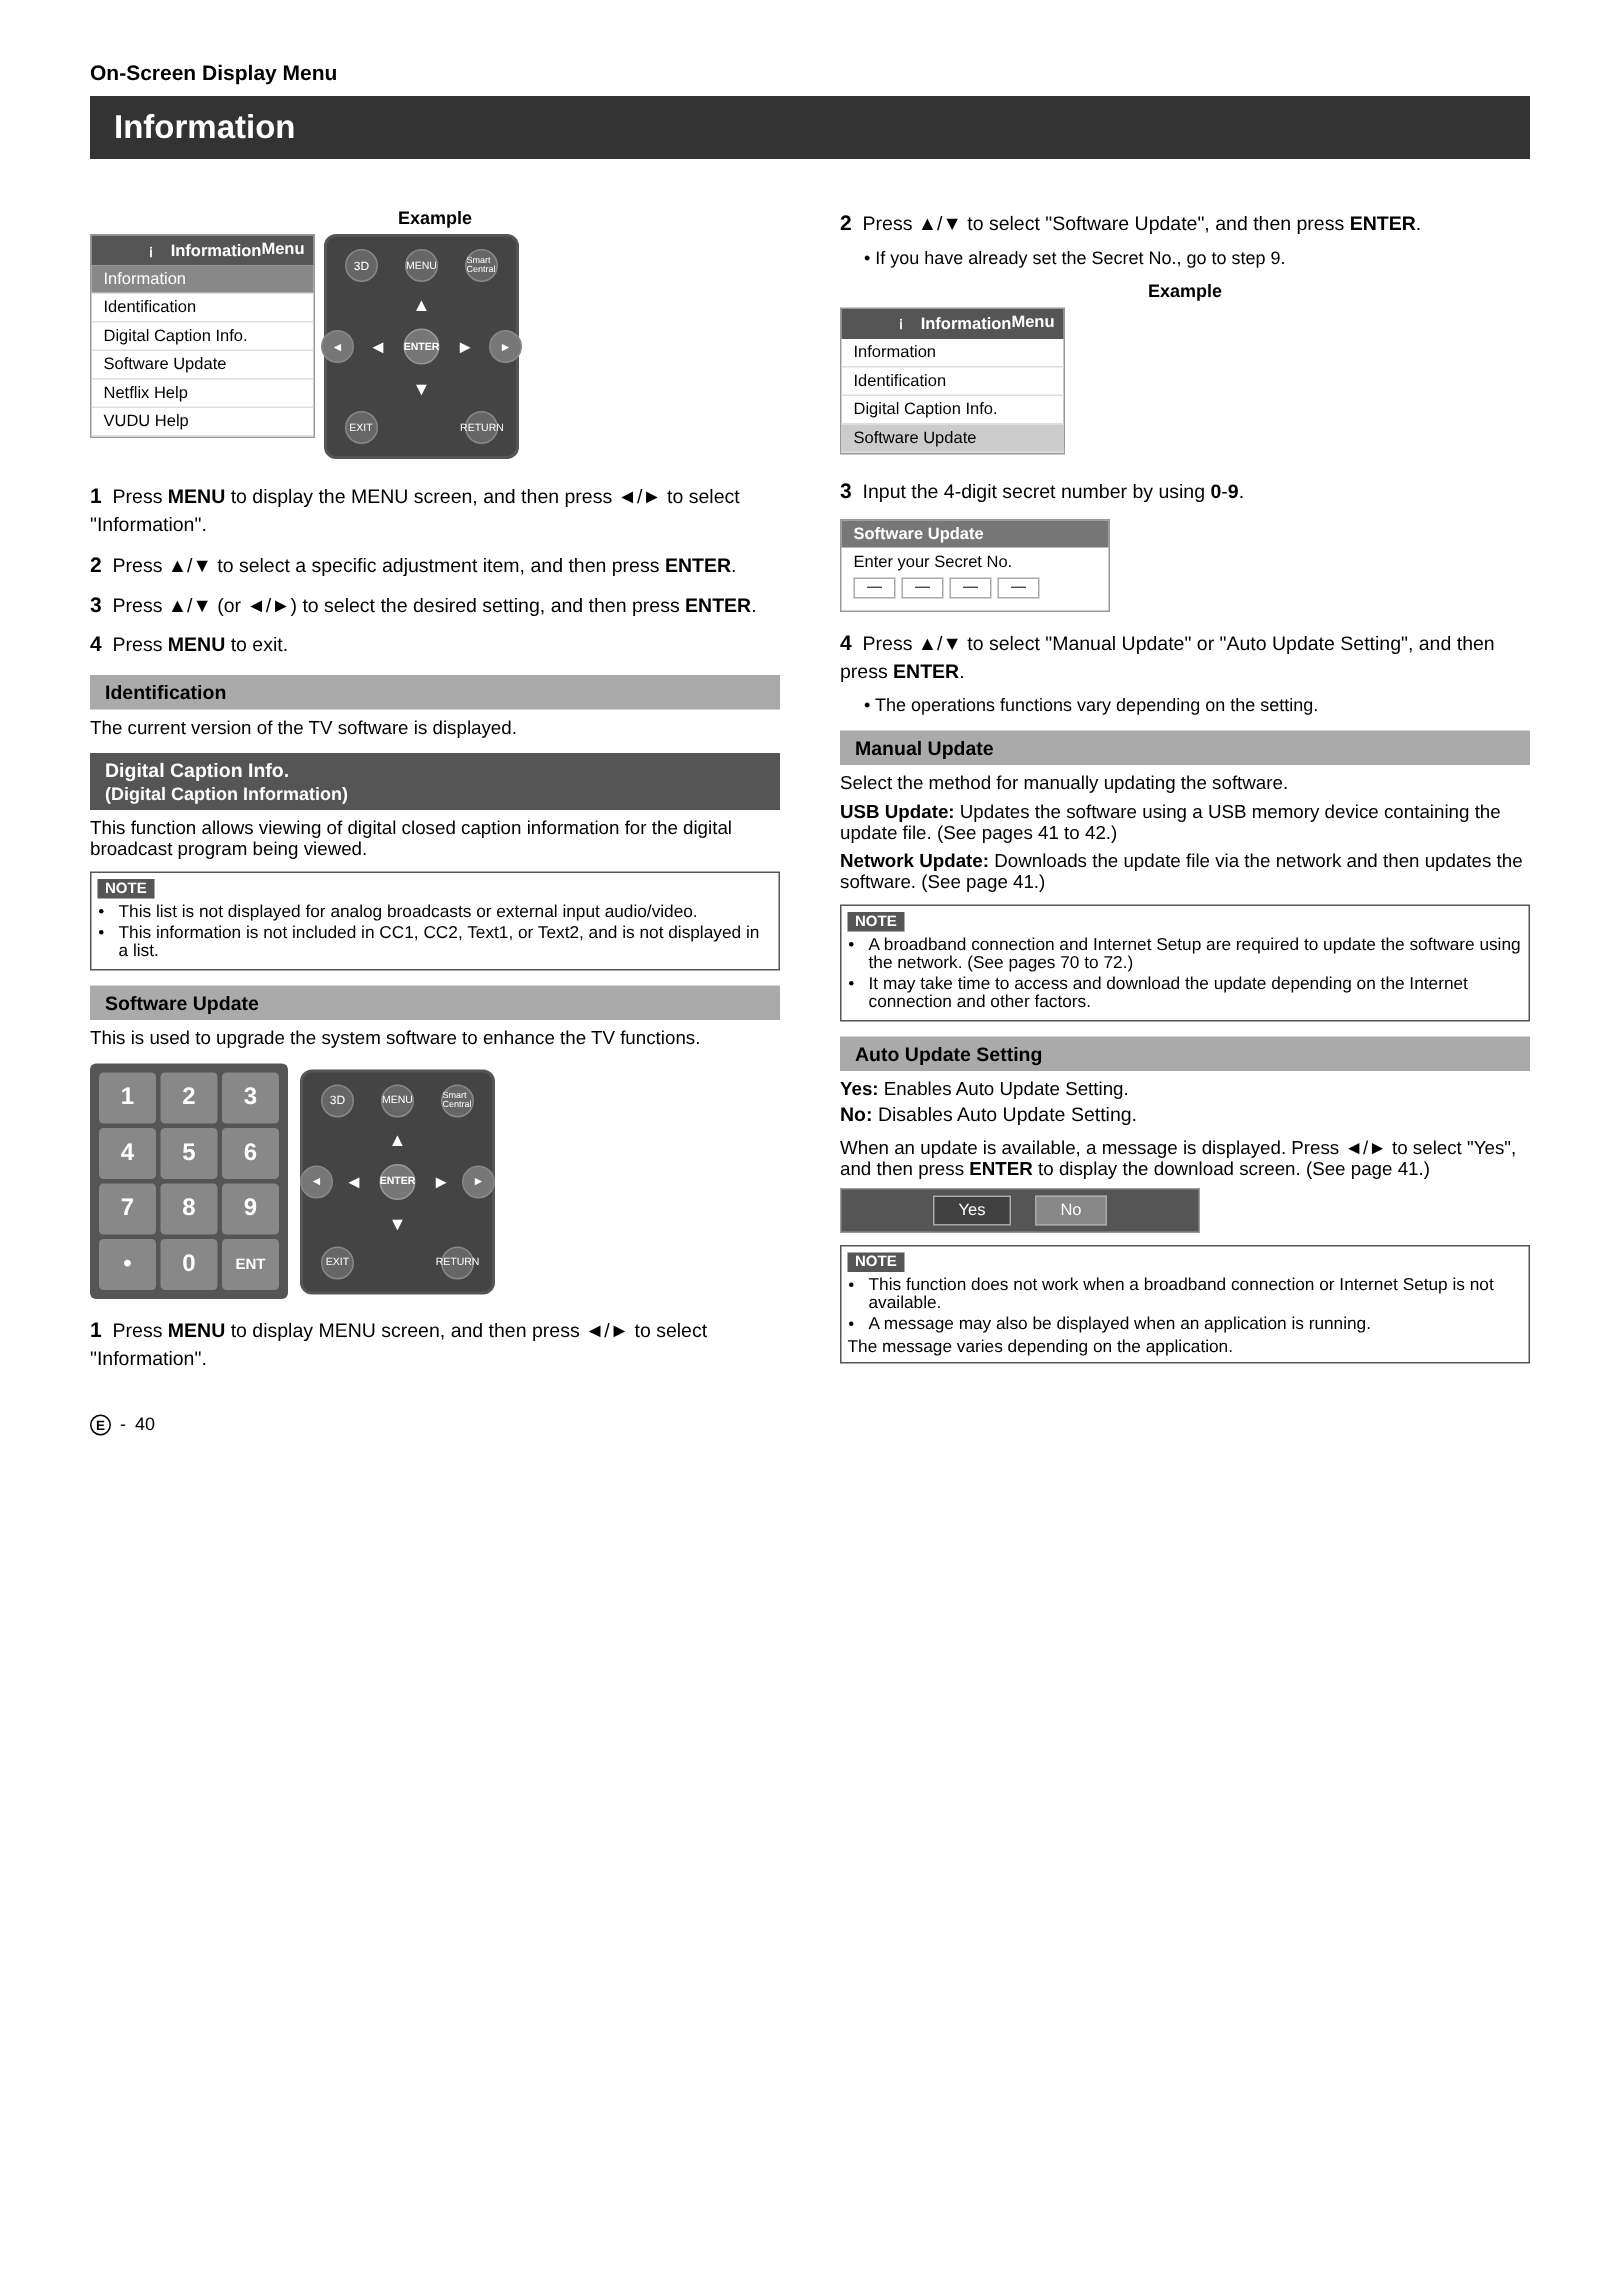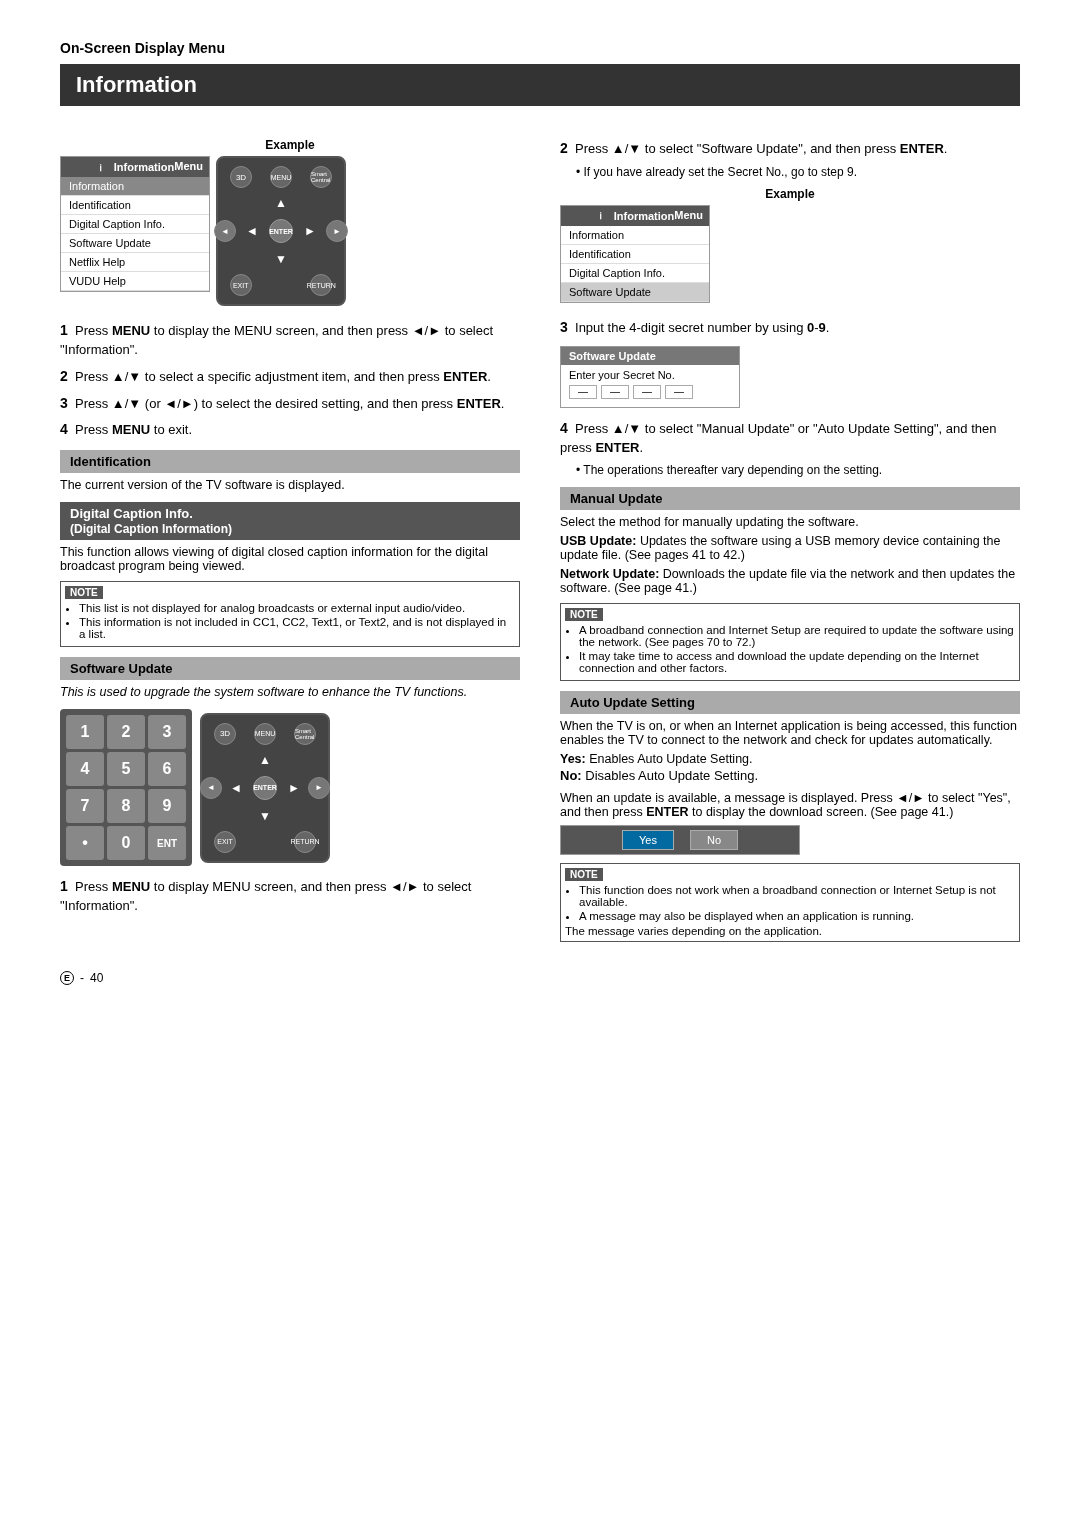"• The operations thereafter vary" p { text: thereafter -> functions }
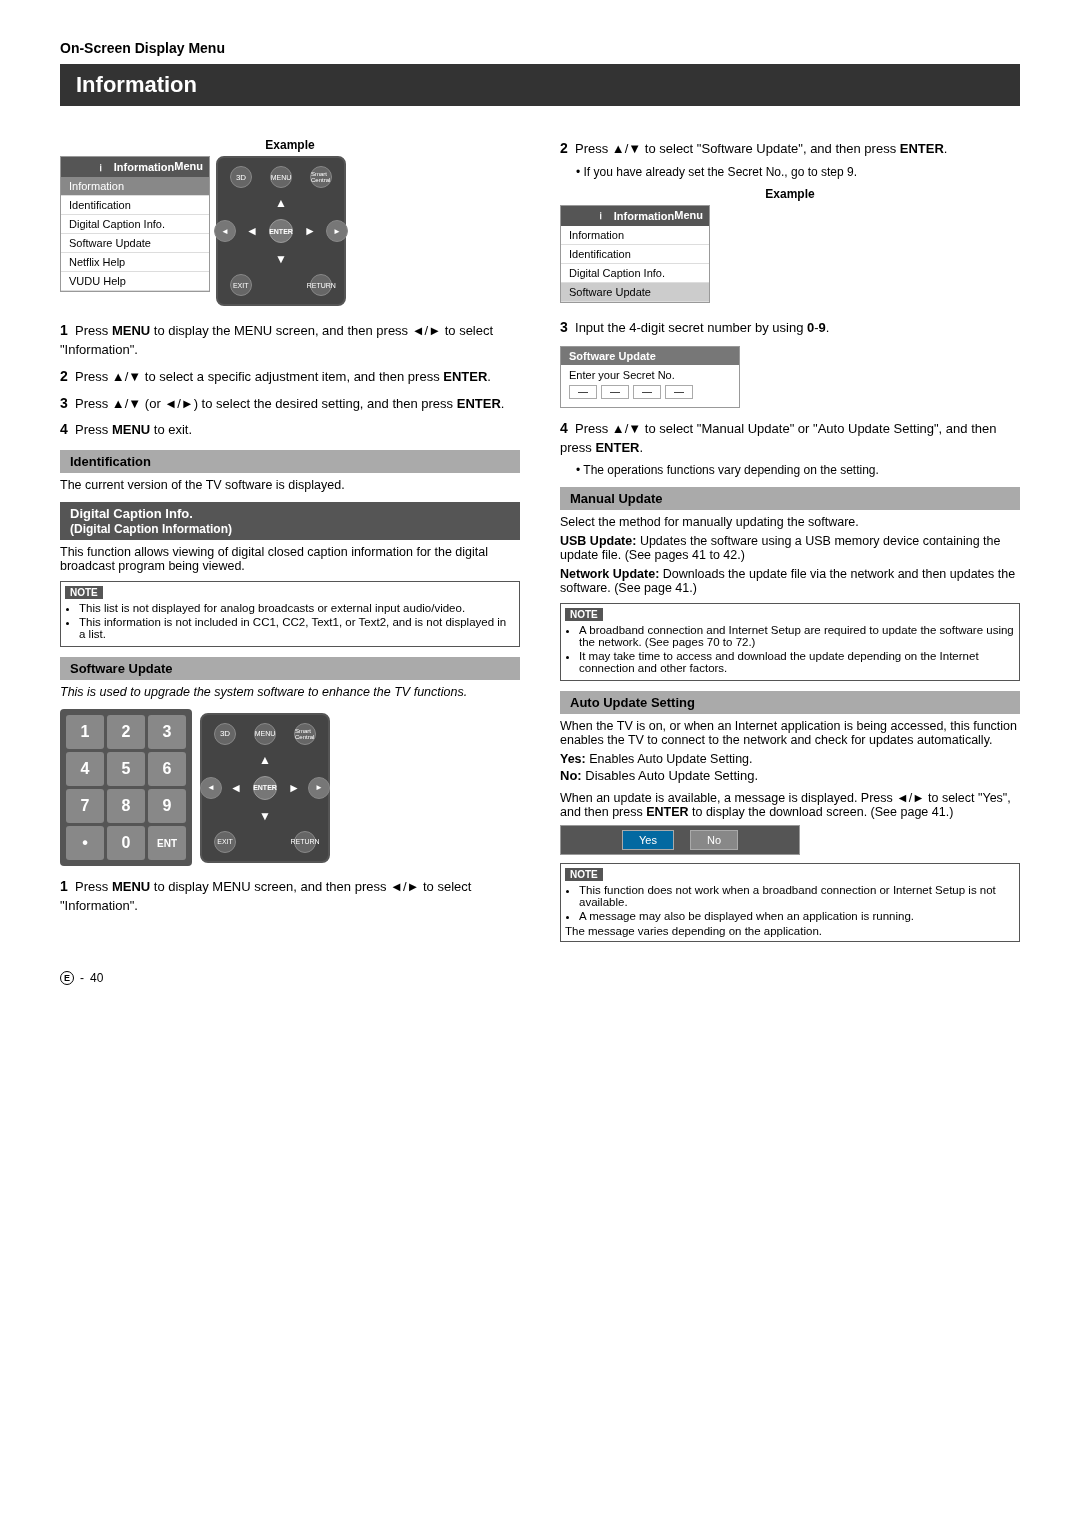"This is used to upgrade" p { font-style: italic -> none }
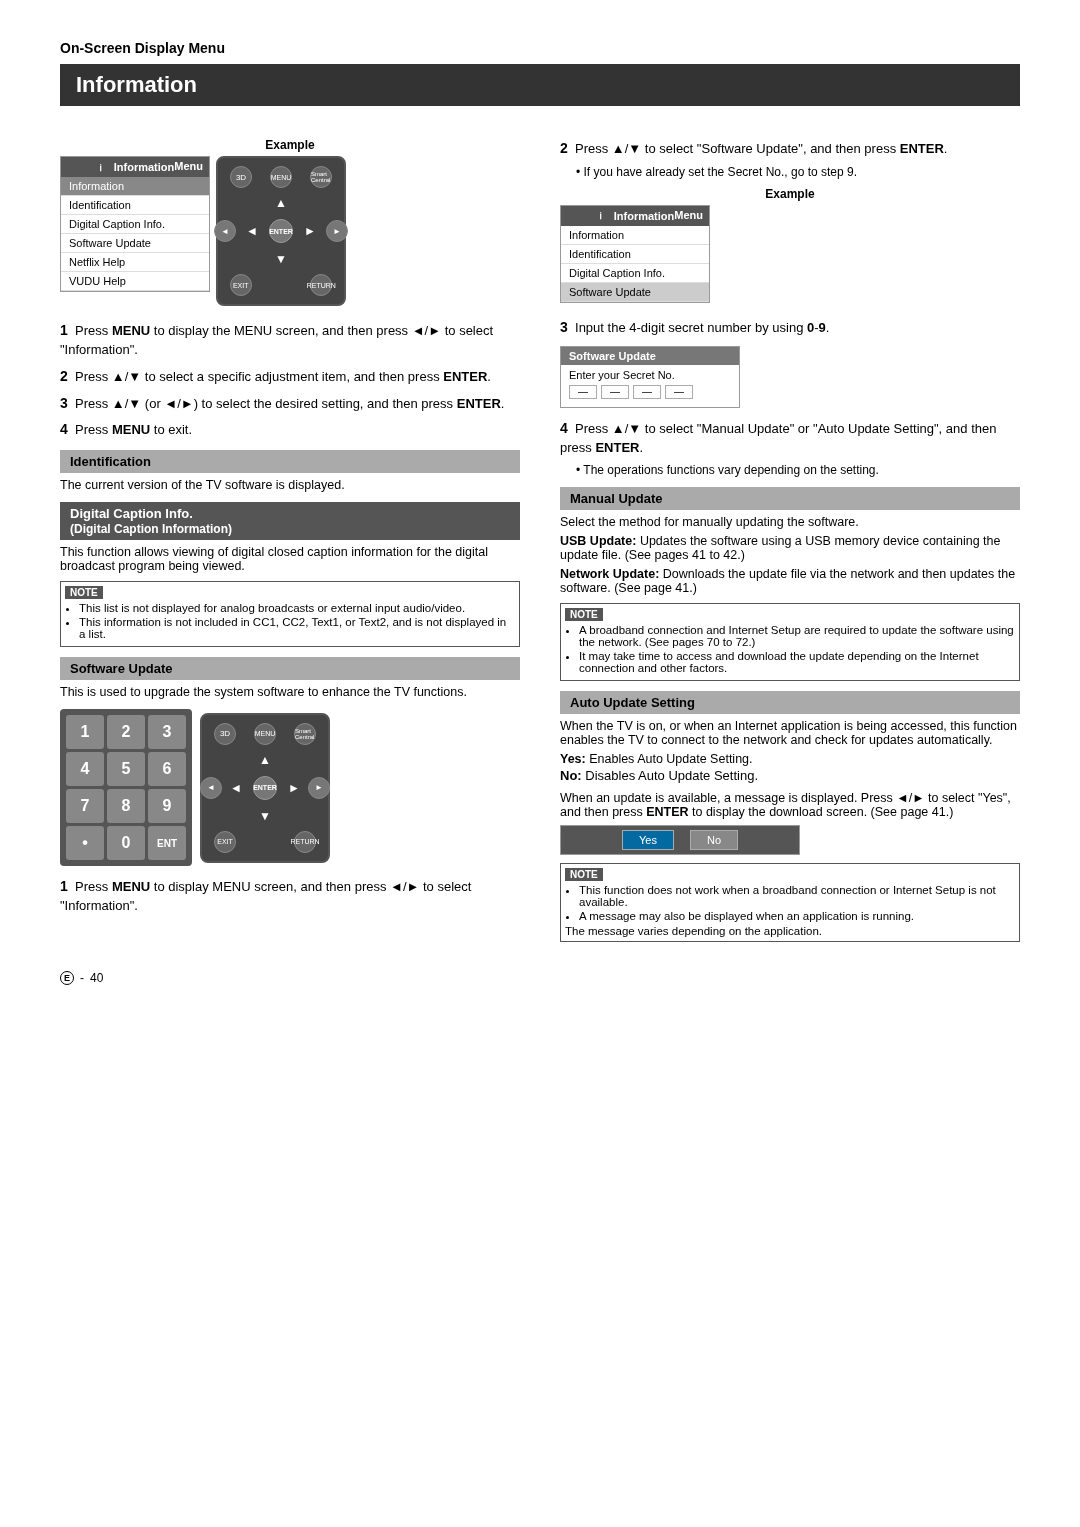"When the TV is on," p { html: <p>When the TV is on, or when an Internet application is being accessed, this function enables the TV to connect to the network and check for updates automatically.</p> -> none }
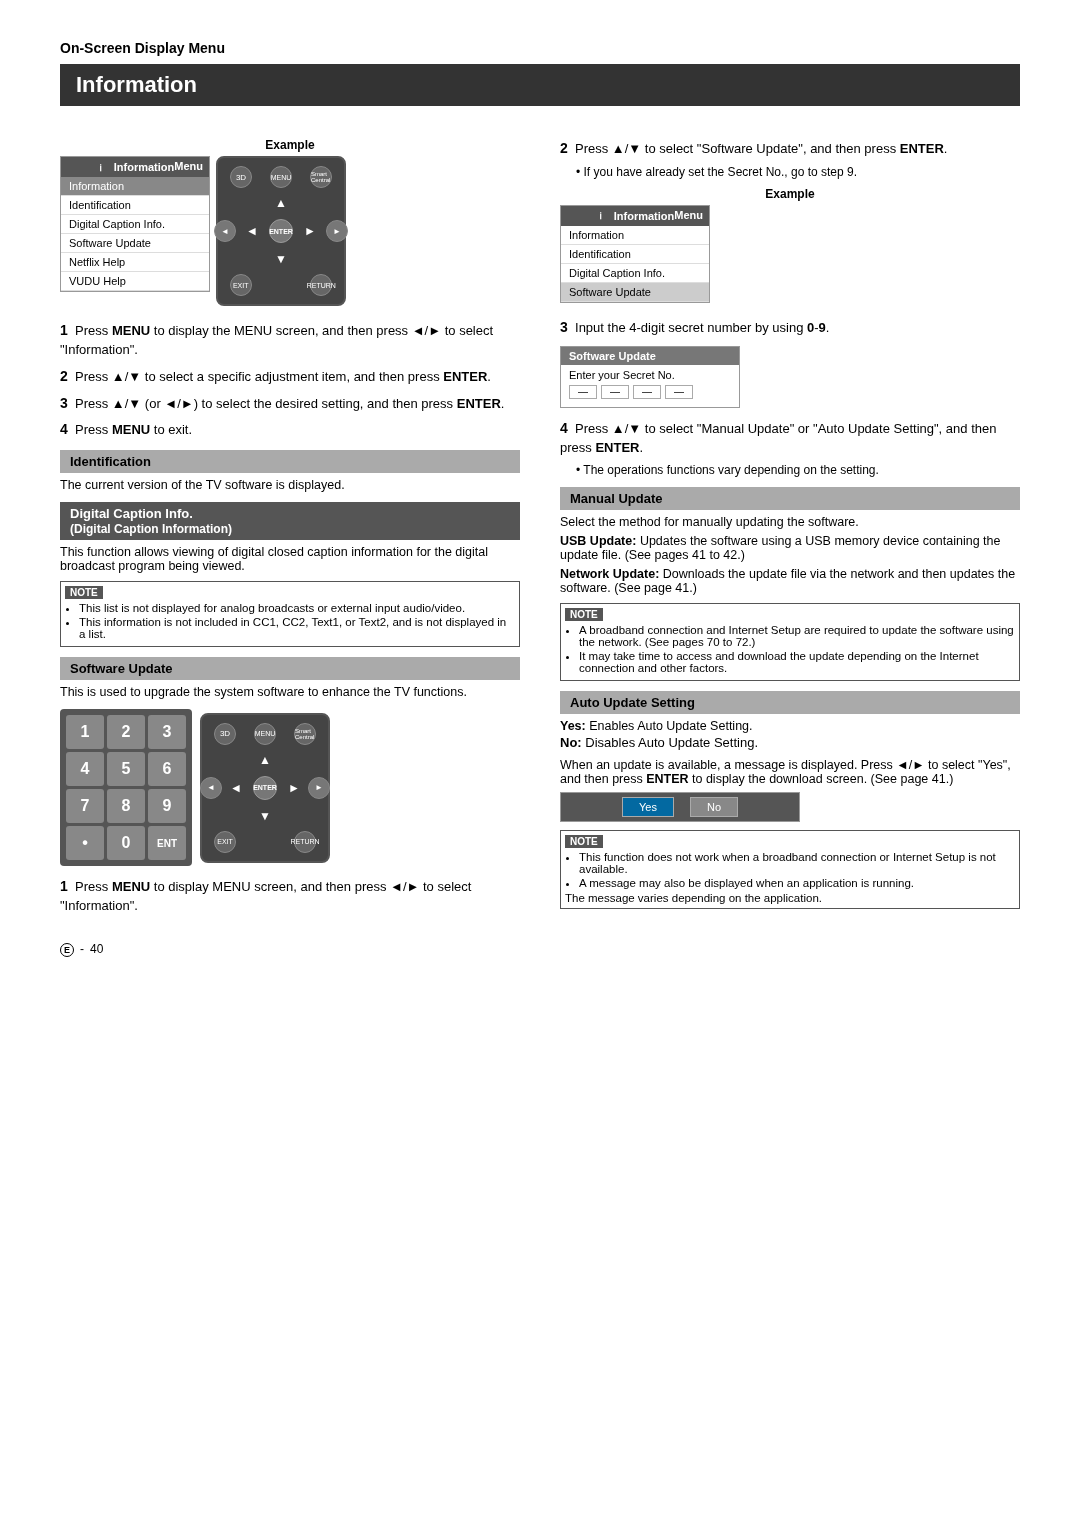"Yes" .yesno-btn-selected { background: #0369a1 -> #404040 }
